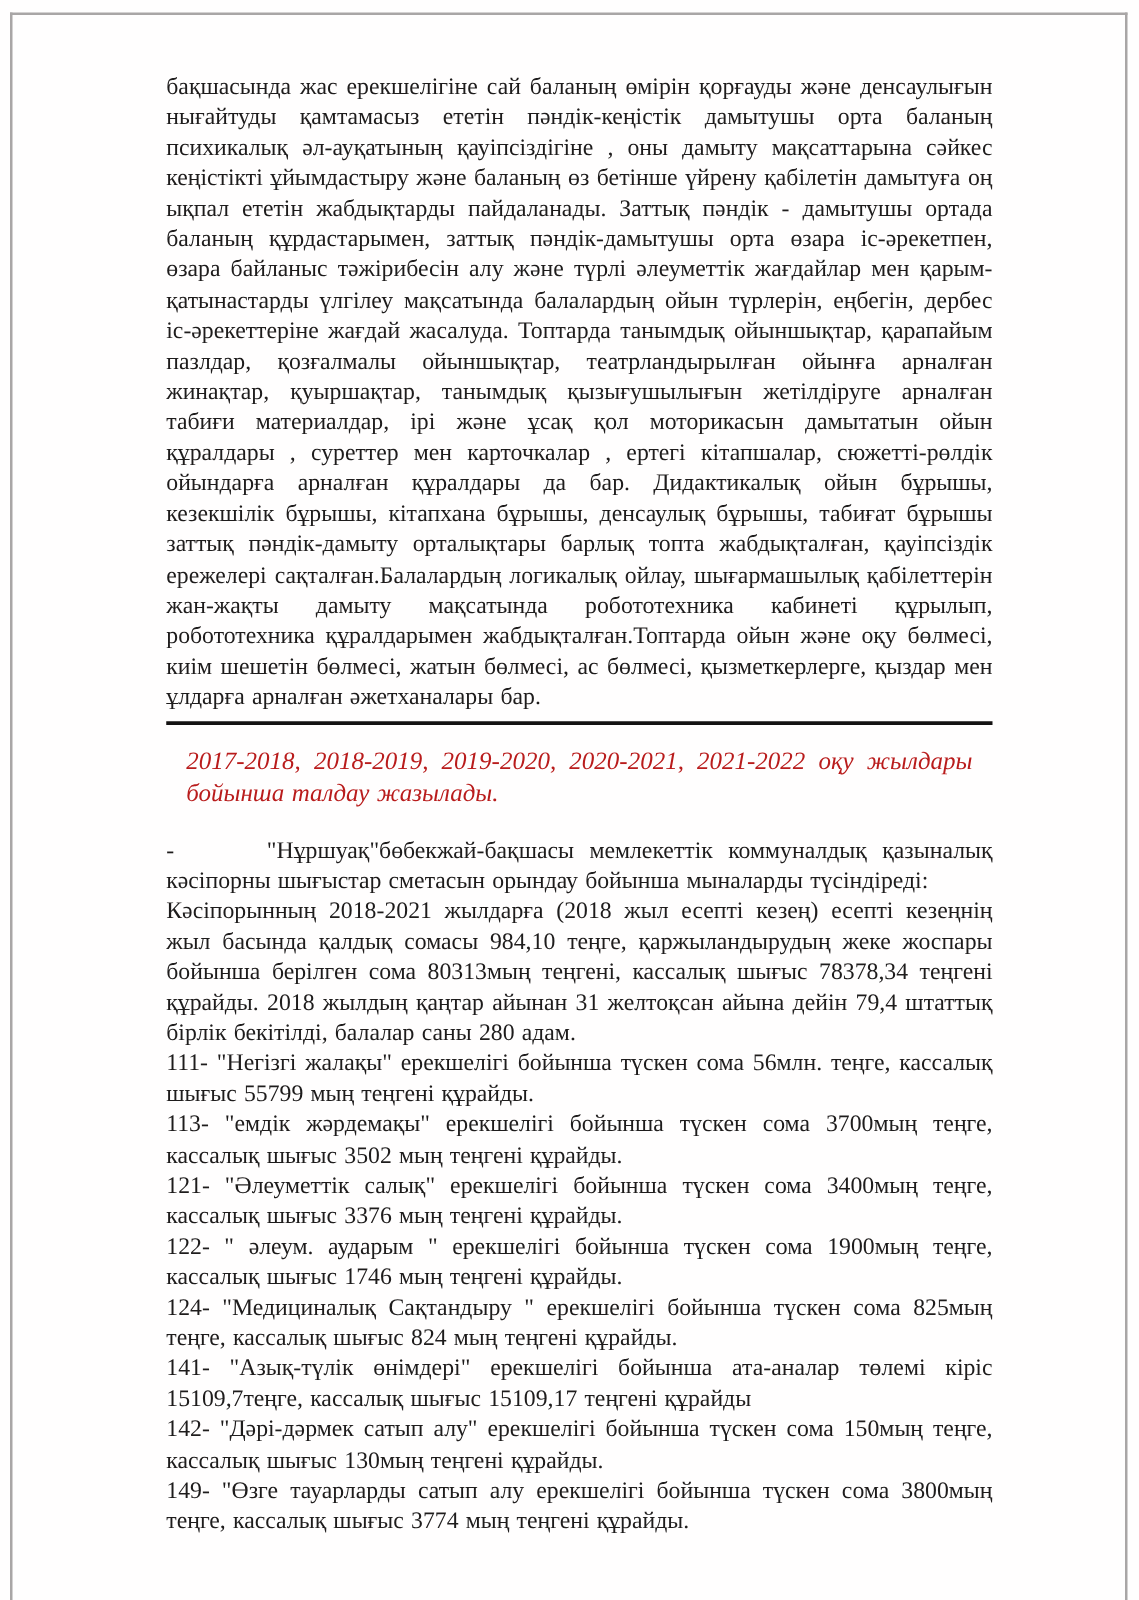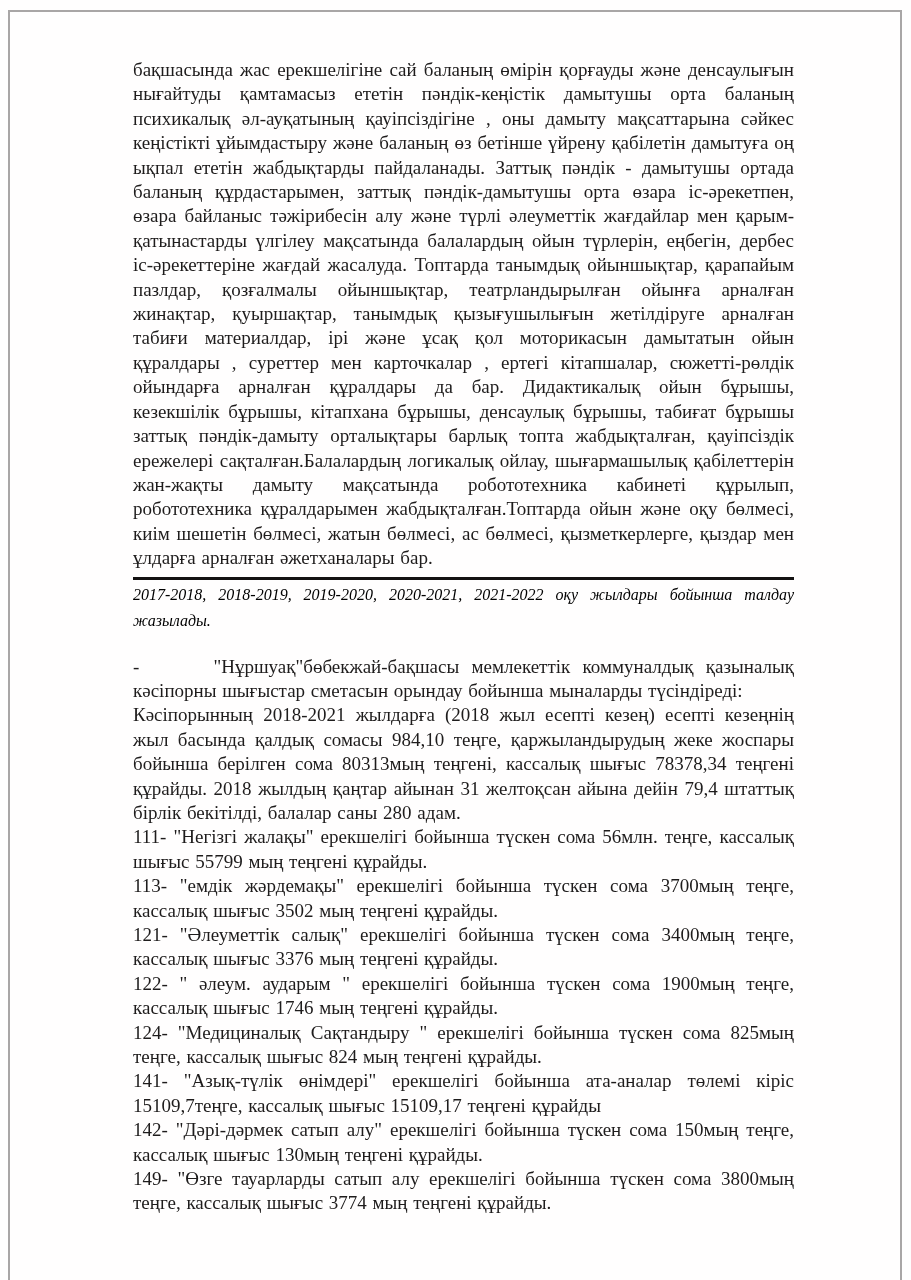"2017-2018, 2018-2019, 2019-2020," .analysis-note { color: #000000 -> #b91c1c; font-size: 16px -> 20px; margin: 0 -> 16px }
